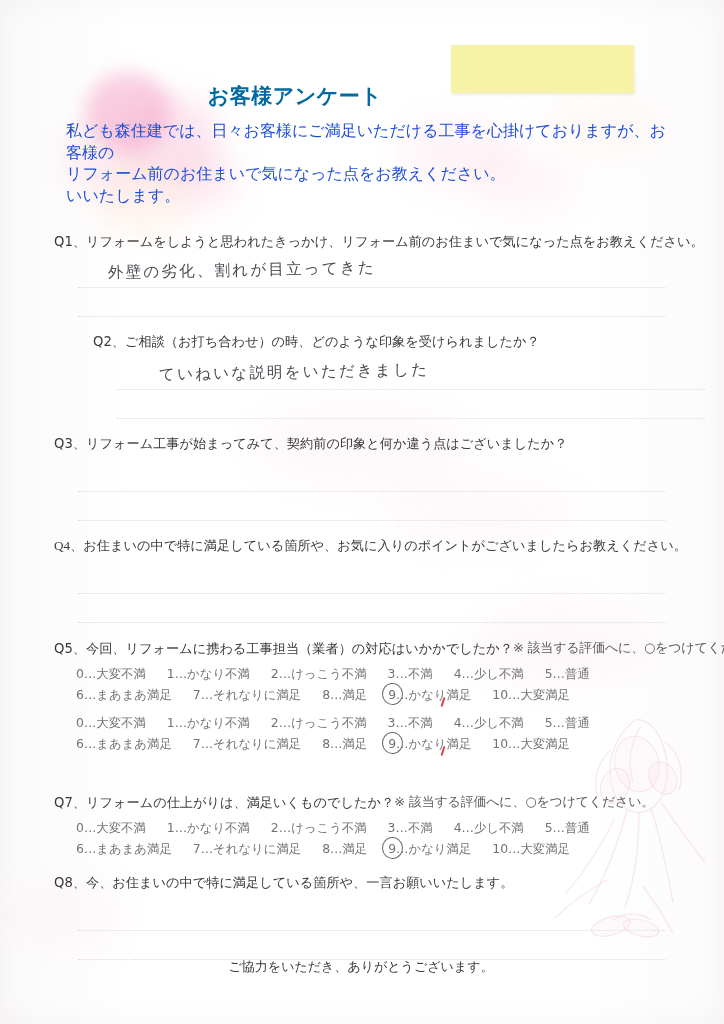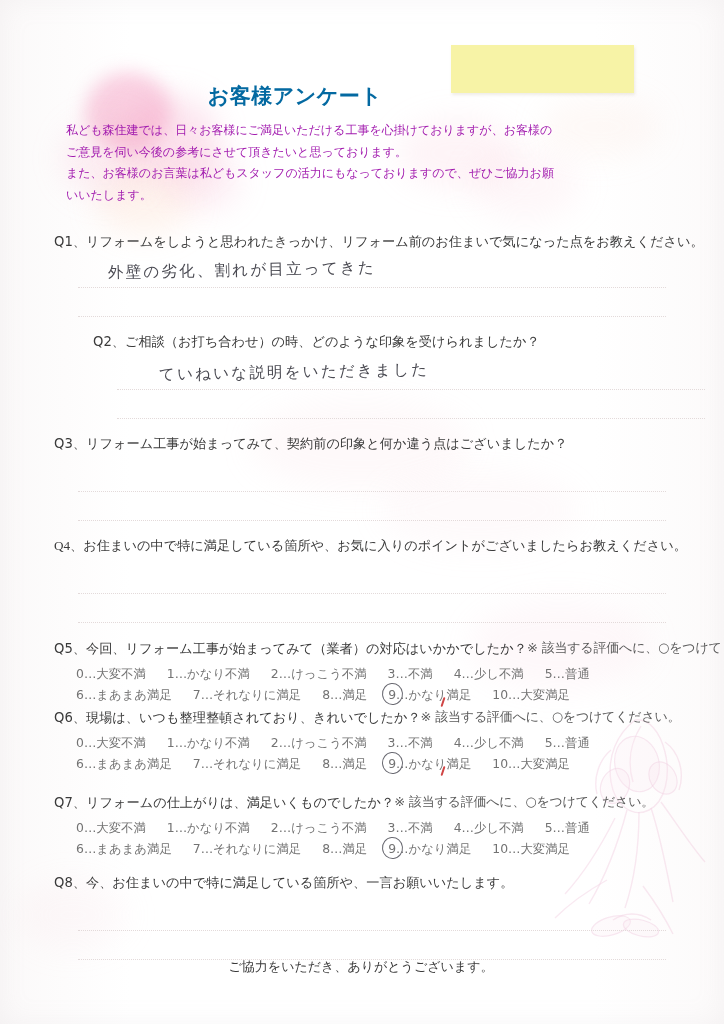"私ども森住建では、日々お客様にご満足いただける工事を心掛けておりますが、お客様の" #intro { color: #a21caf -> #1d4ed8; font-size: 12px -> 16px }
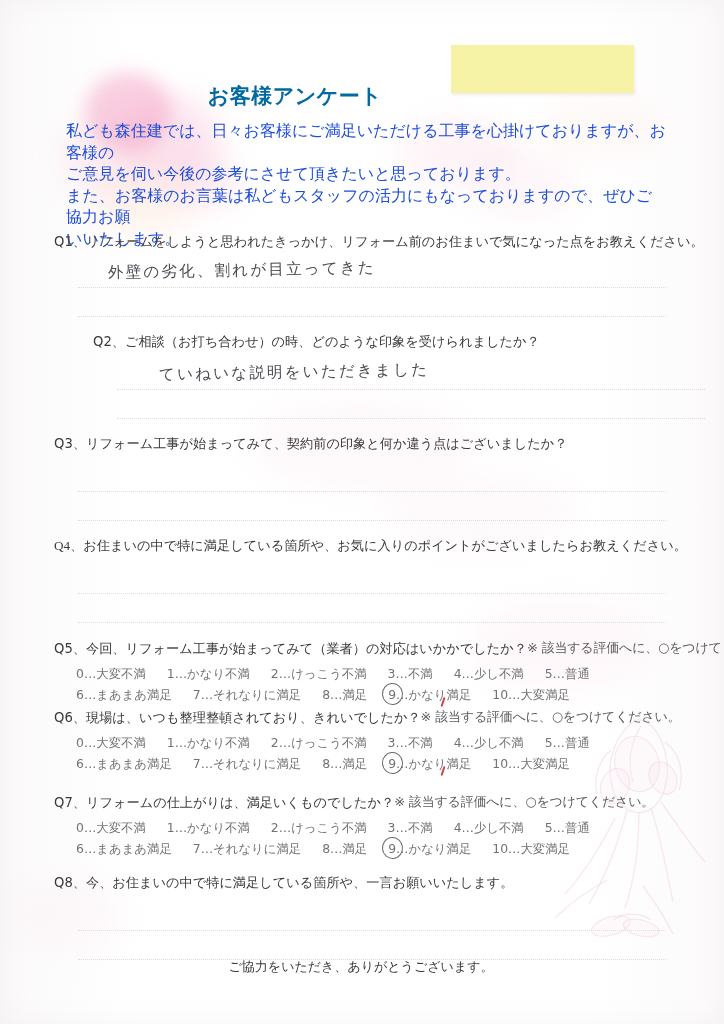"ご意見を伺い今後の参考にさせて頂きたいと思っております。" p { text: ご意見を伺い今後の参考にさせて頂きたいと思っております -> リフォーム前のお住まいで気になった点をお教えください }
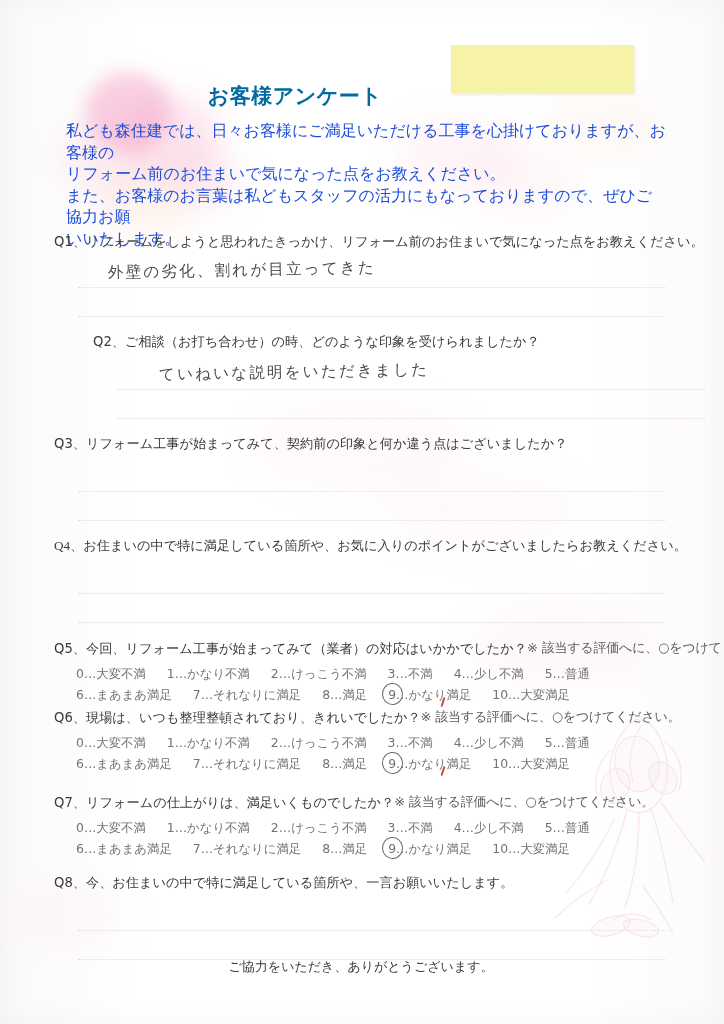"また、お客様のお言葉は私どもスタッフの活力にもなっておりますので、ぜひご協力お願" p { html: <p>また、お客様のお言葉は私どもスタッフの活力にもなっておりますので、ぜひご協力お願</p> -> none }
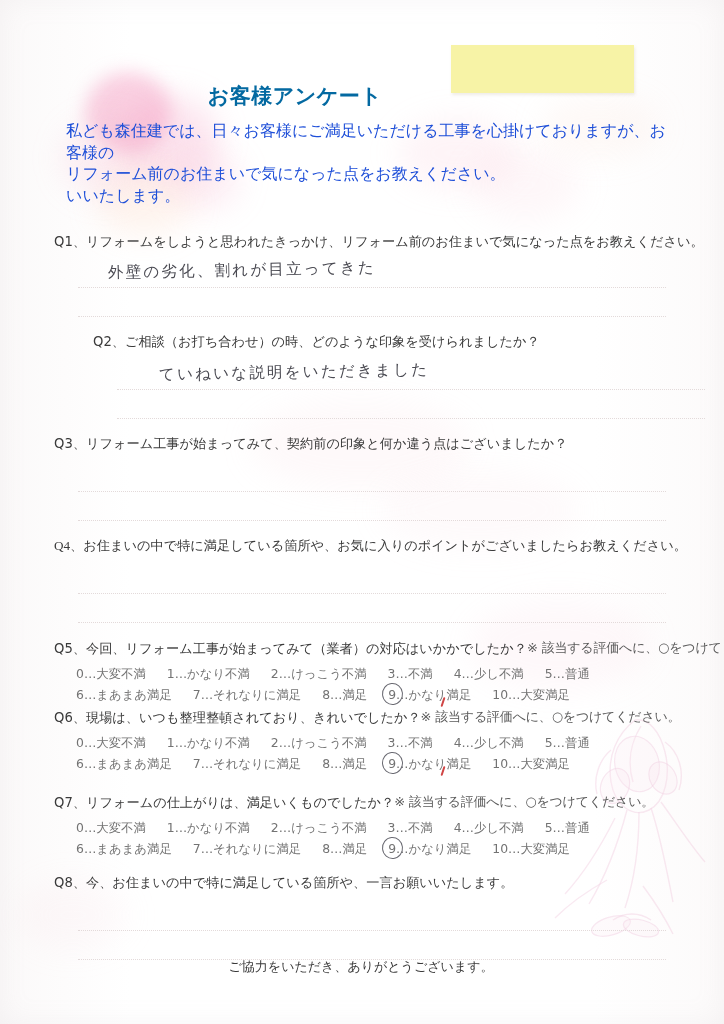"Q5、今回、リフォーム工事が始まってみて（業者）の対応はいかかでしたか？" span { text: 工事が始まってみて -> に携わる工事担当 }
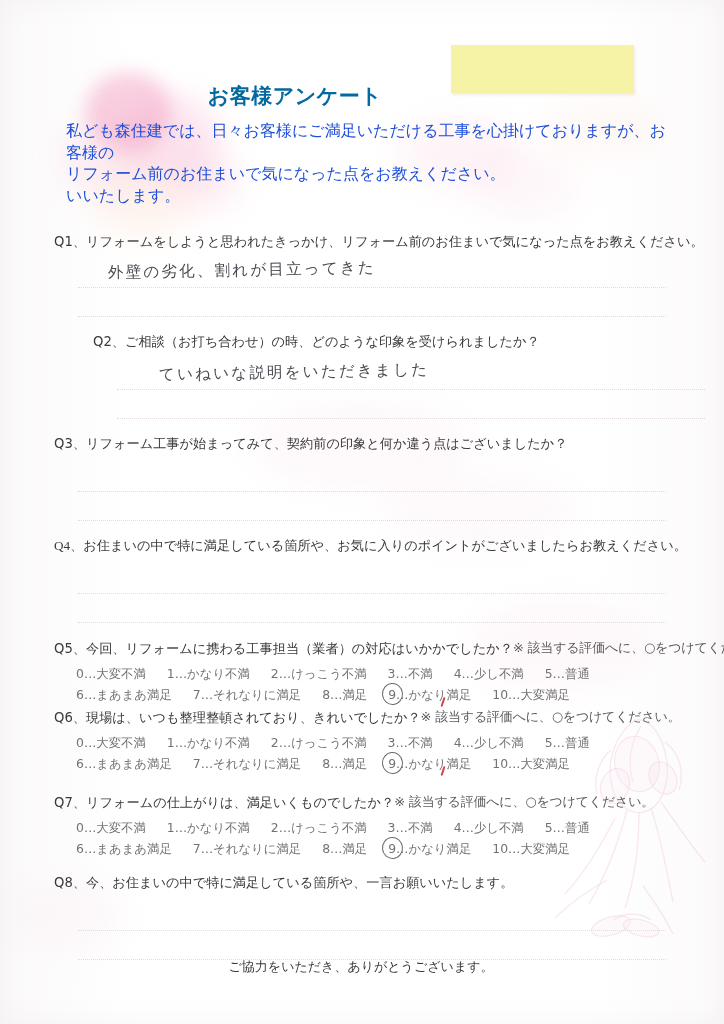"Q6、現場は、いつも整理整頓されており、きれいでしたか？※" div.q-title { html: <div> <span>Q6、現場は、いつも整理整頓されており、きれいでしたか？</span><span>※ 該当する評価へに、○をつけてください。</span> </div> -> none }
